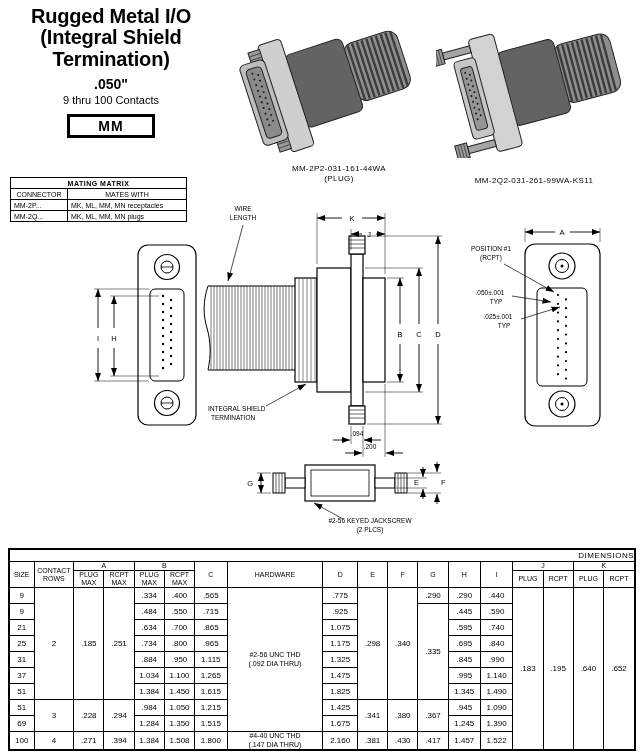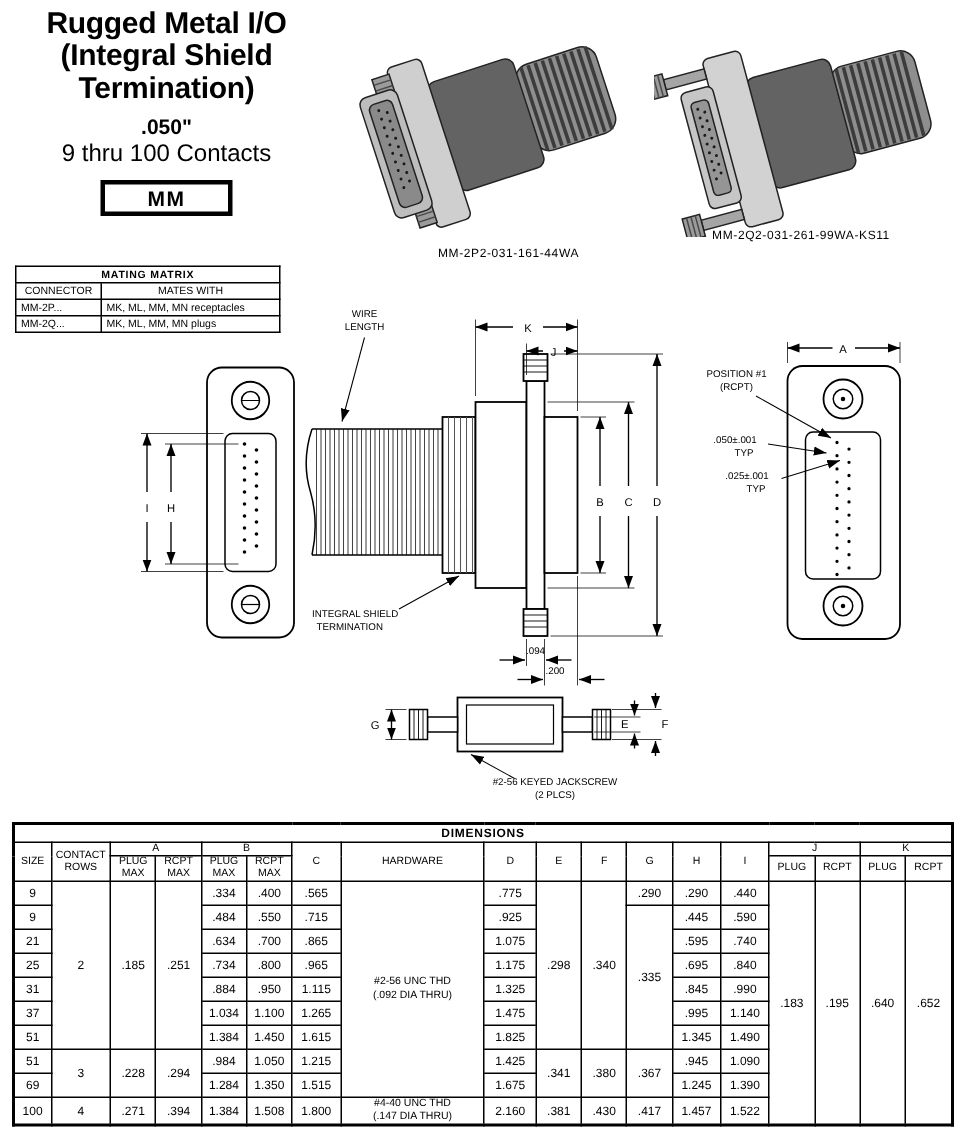"9 thru 100 Contacts" .contacts { font-size: 16px -> 11px }
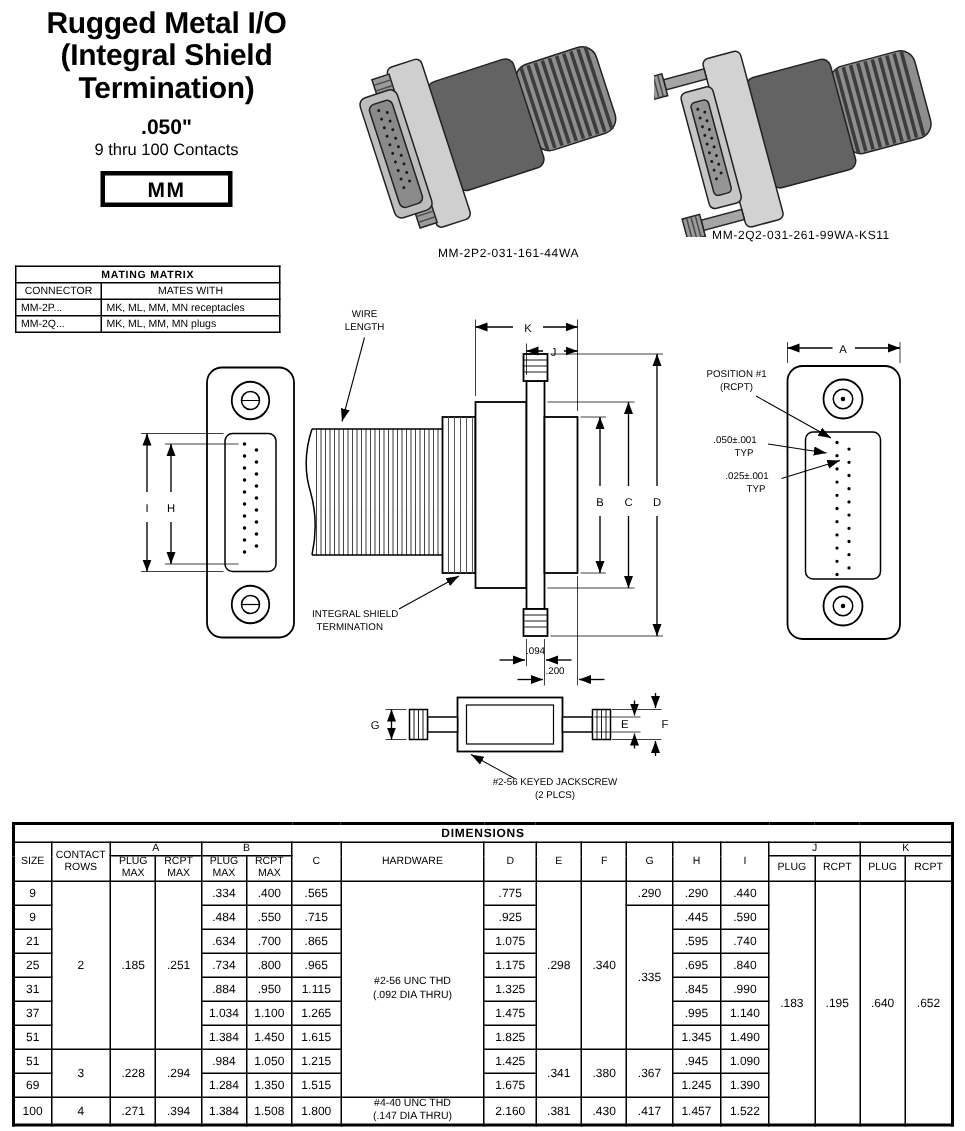"(PLUG)" div { html: none -> <div>(PLUG)</div> }
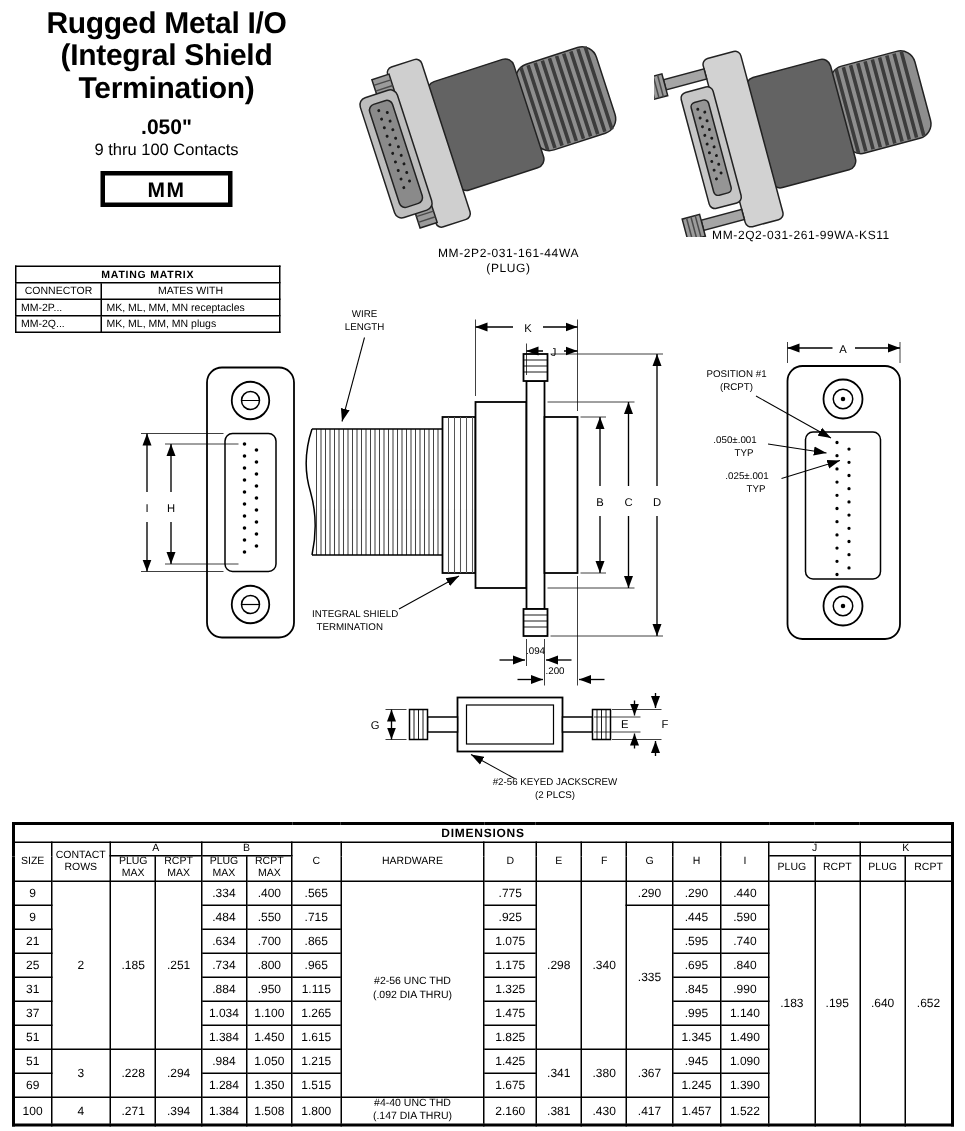"MM-2Q2-031-261-99WA-KS11" div.abs { top: 152px -> 176px }
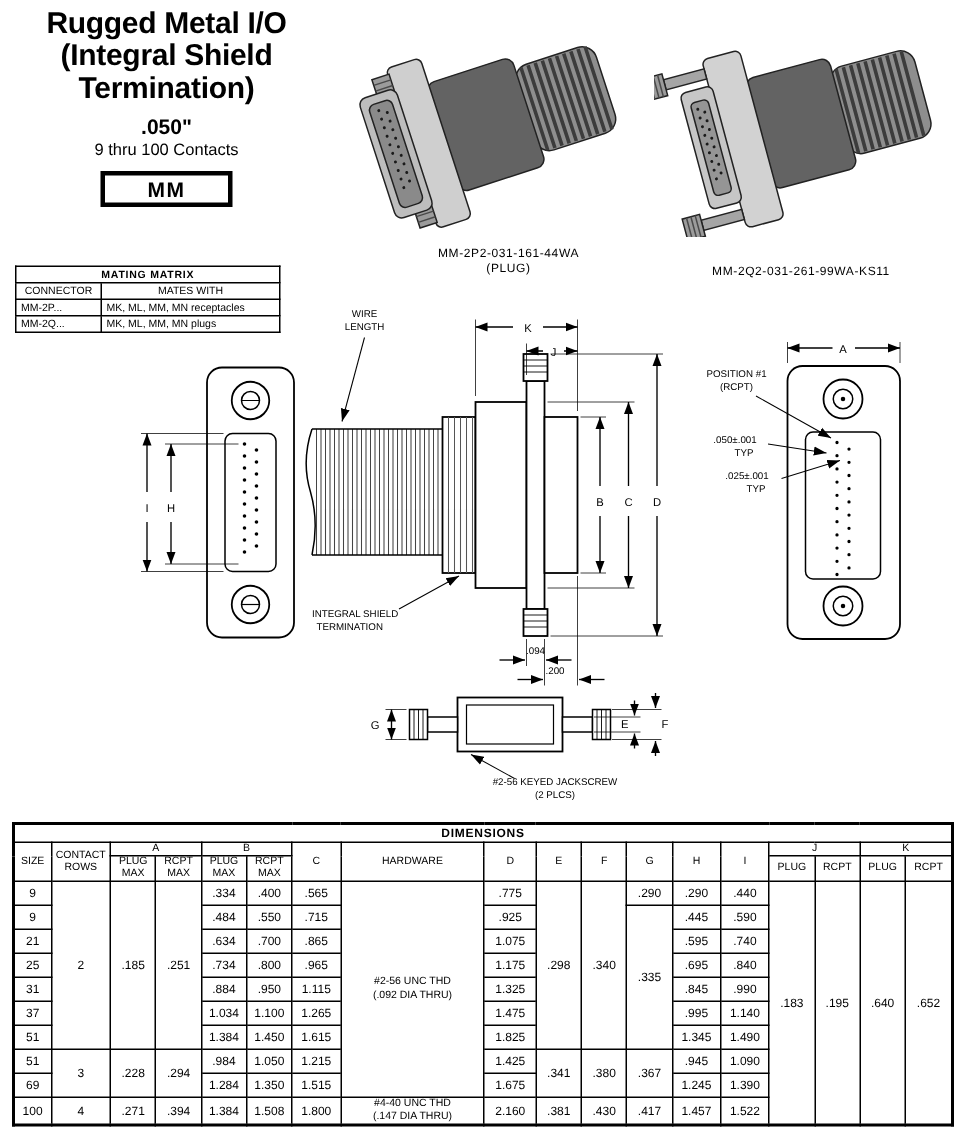"DIMENSIONS" table.dims th.tbl-title { font-weight: bold -> normal; text-align: none -> right }
